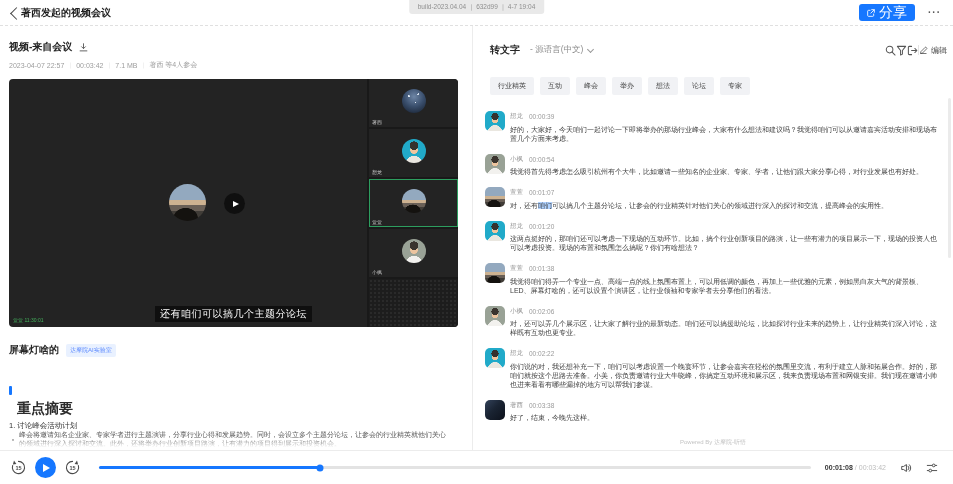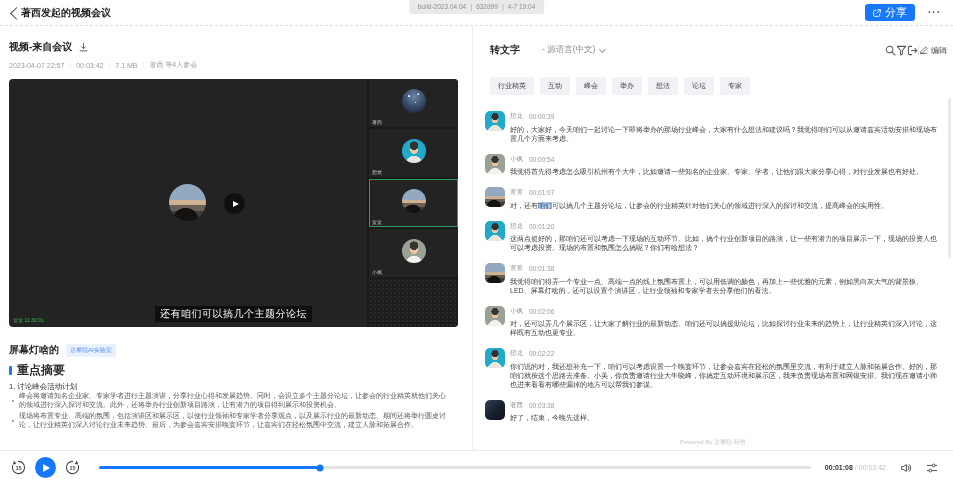"分享" .share-btn { font-size: 11px -> 14px }
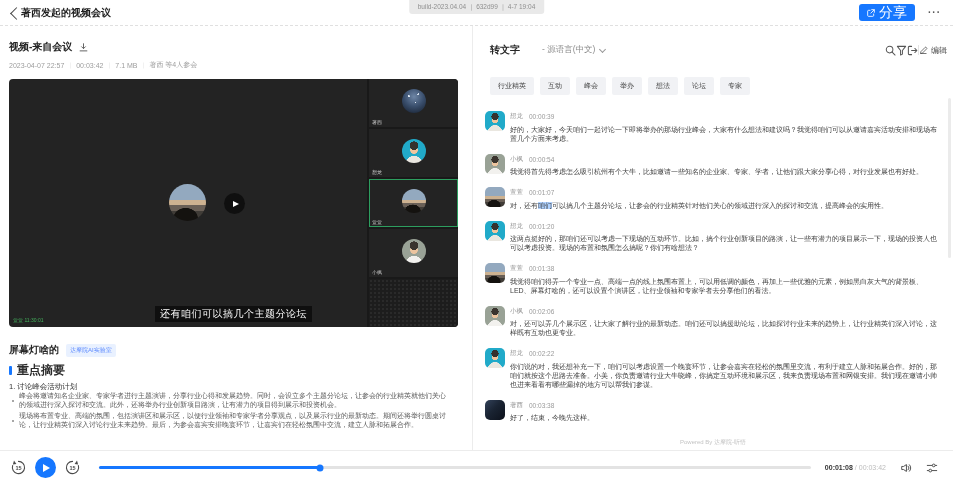"- 源语言(中文)" .rp-lang { margin-left: 22px -> 10px }
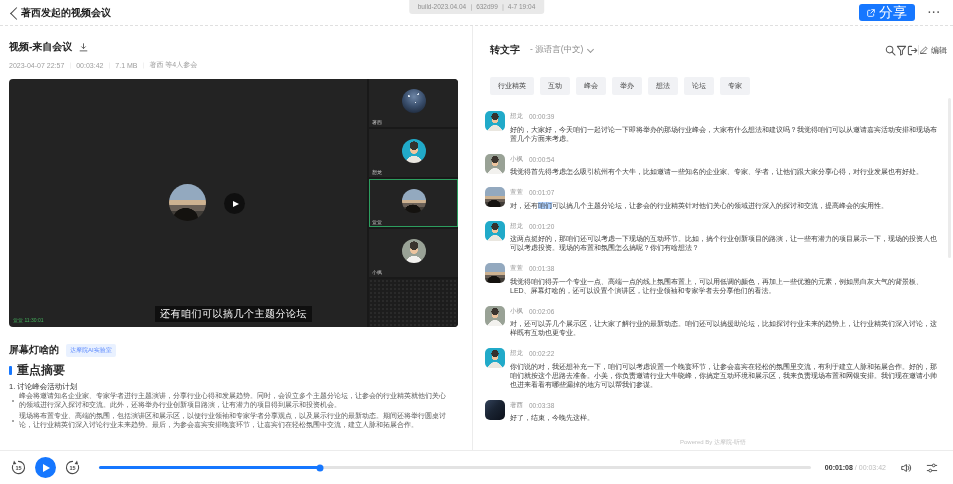"重点摘要" .sec-label { font-size: 12px -> 14px; margin-top: none -> 38px }
